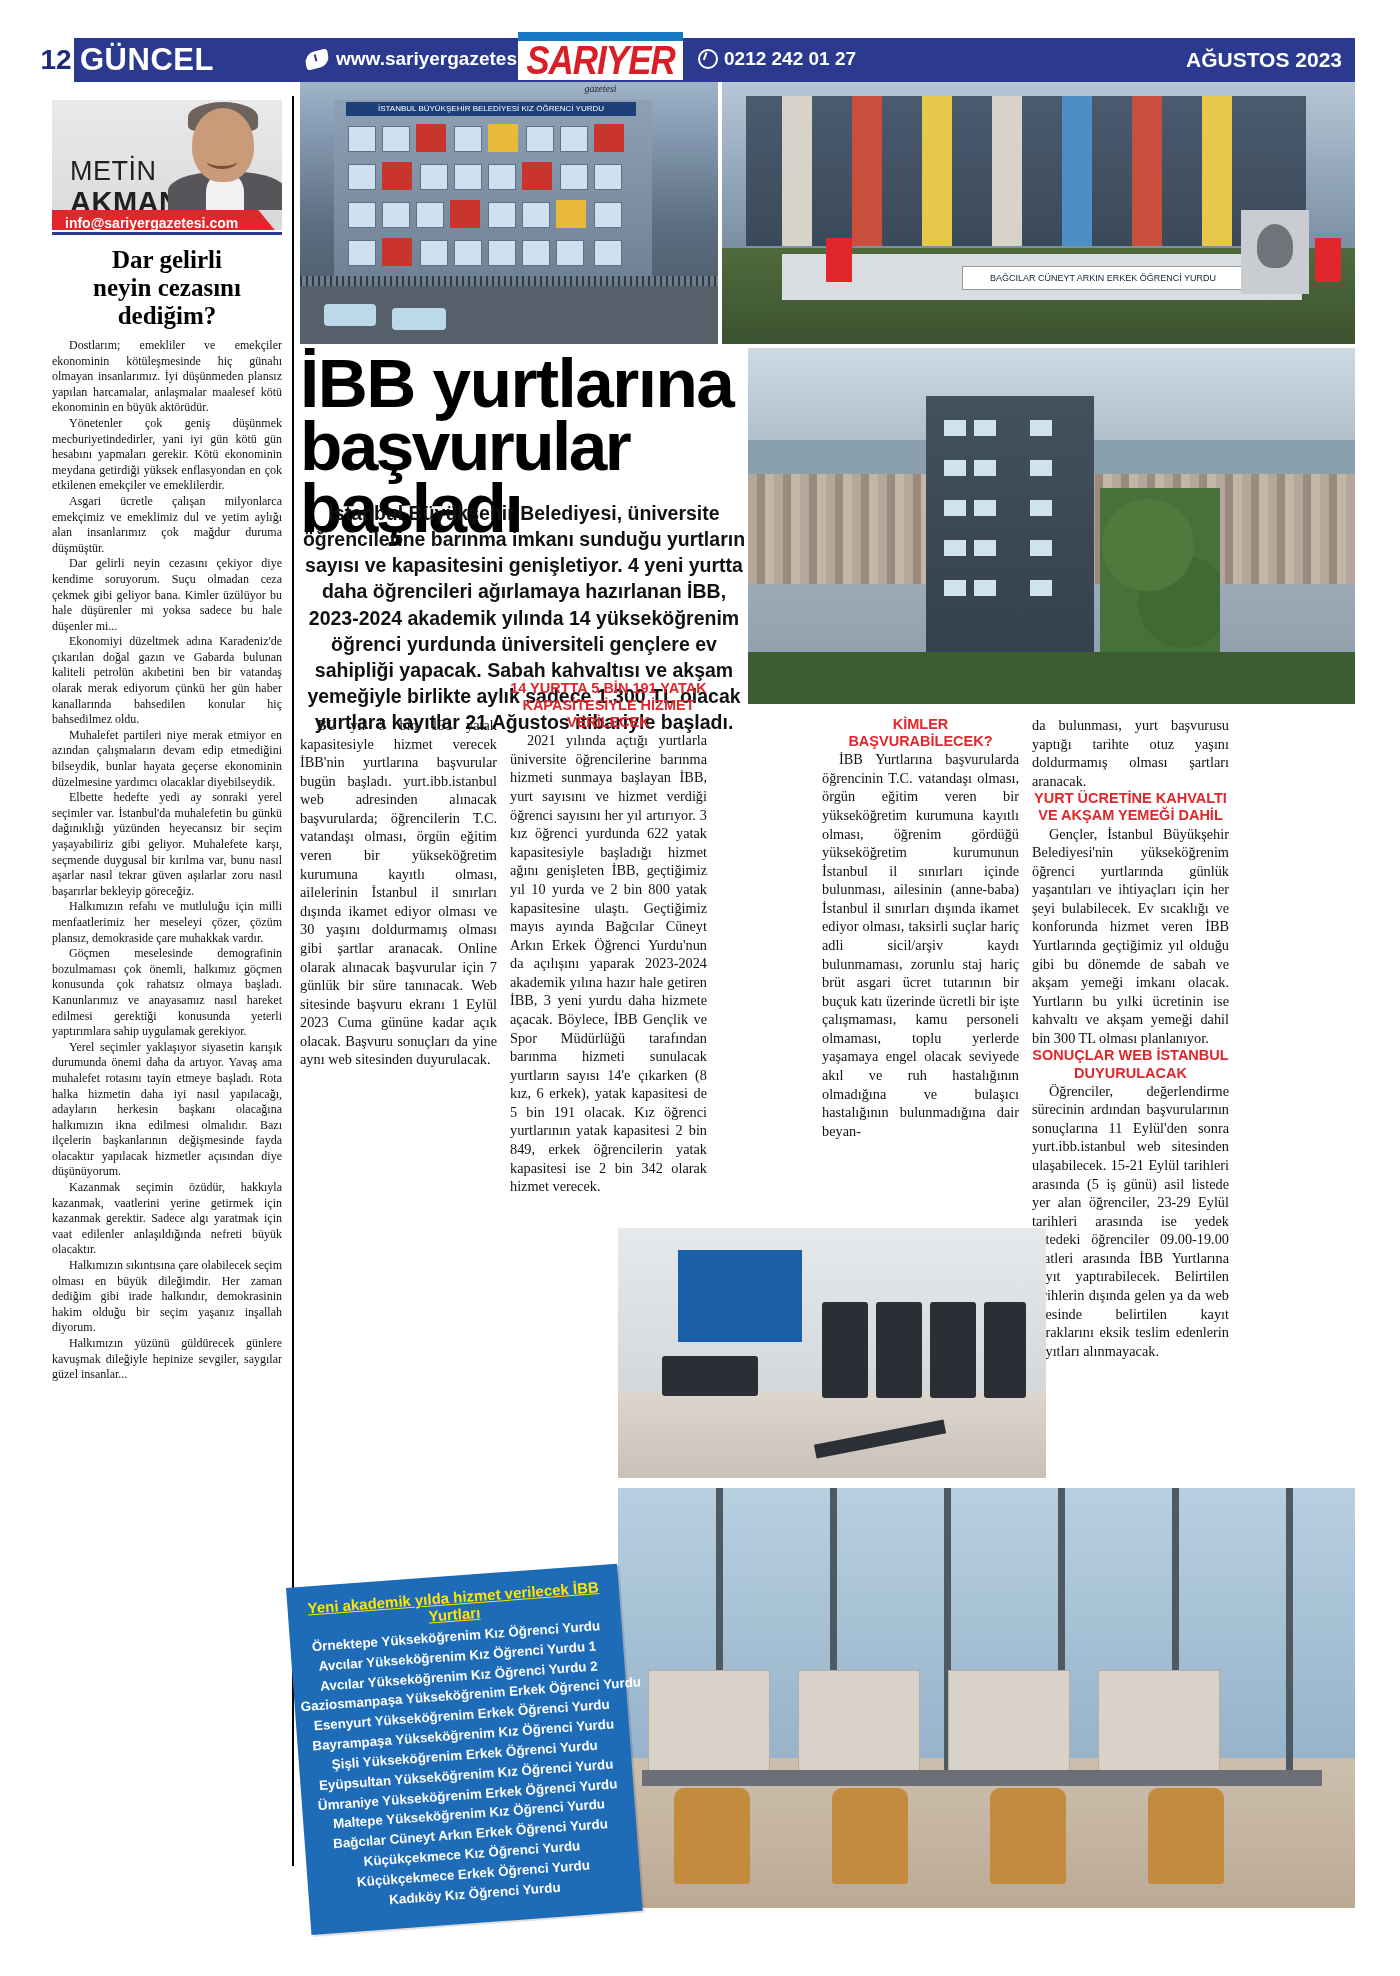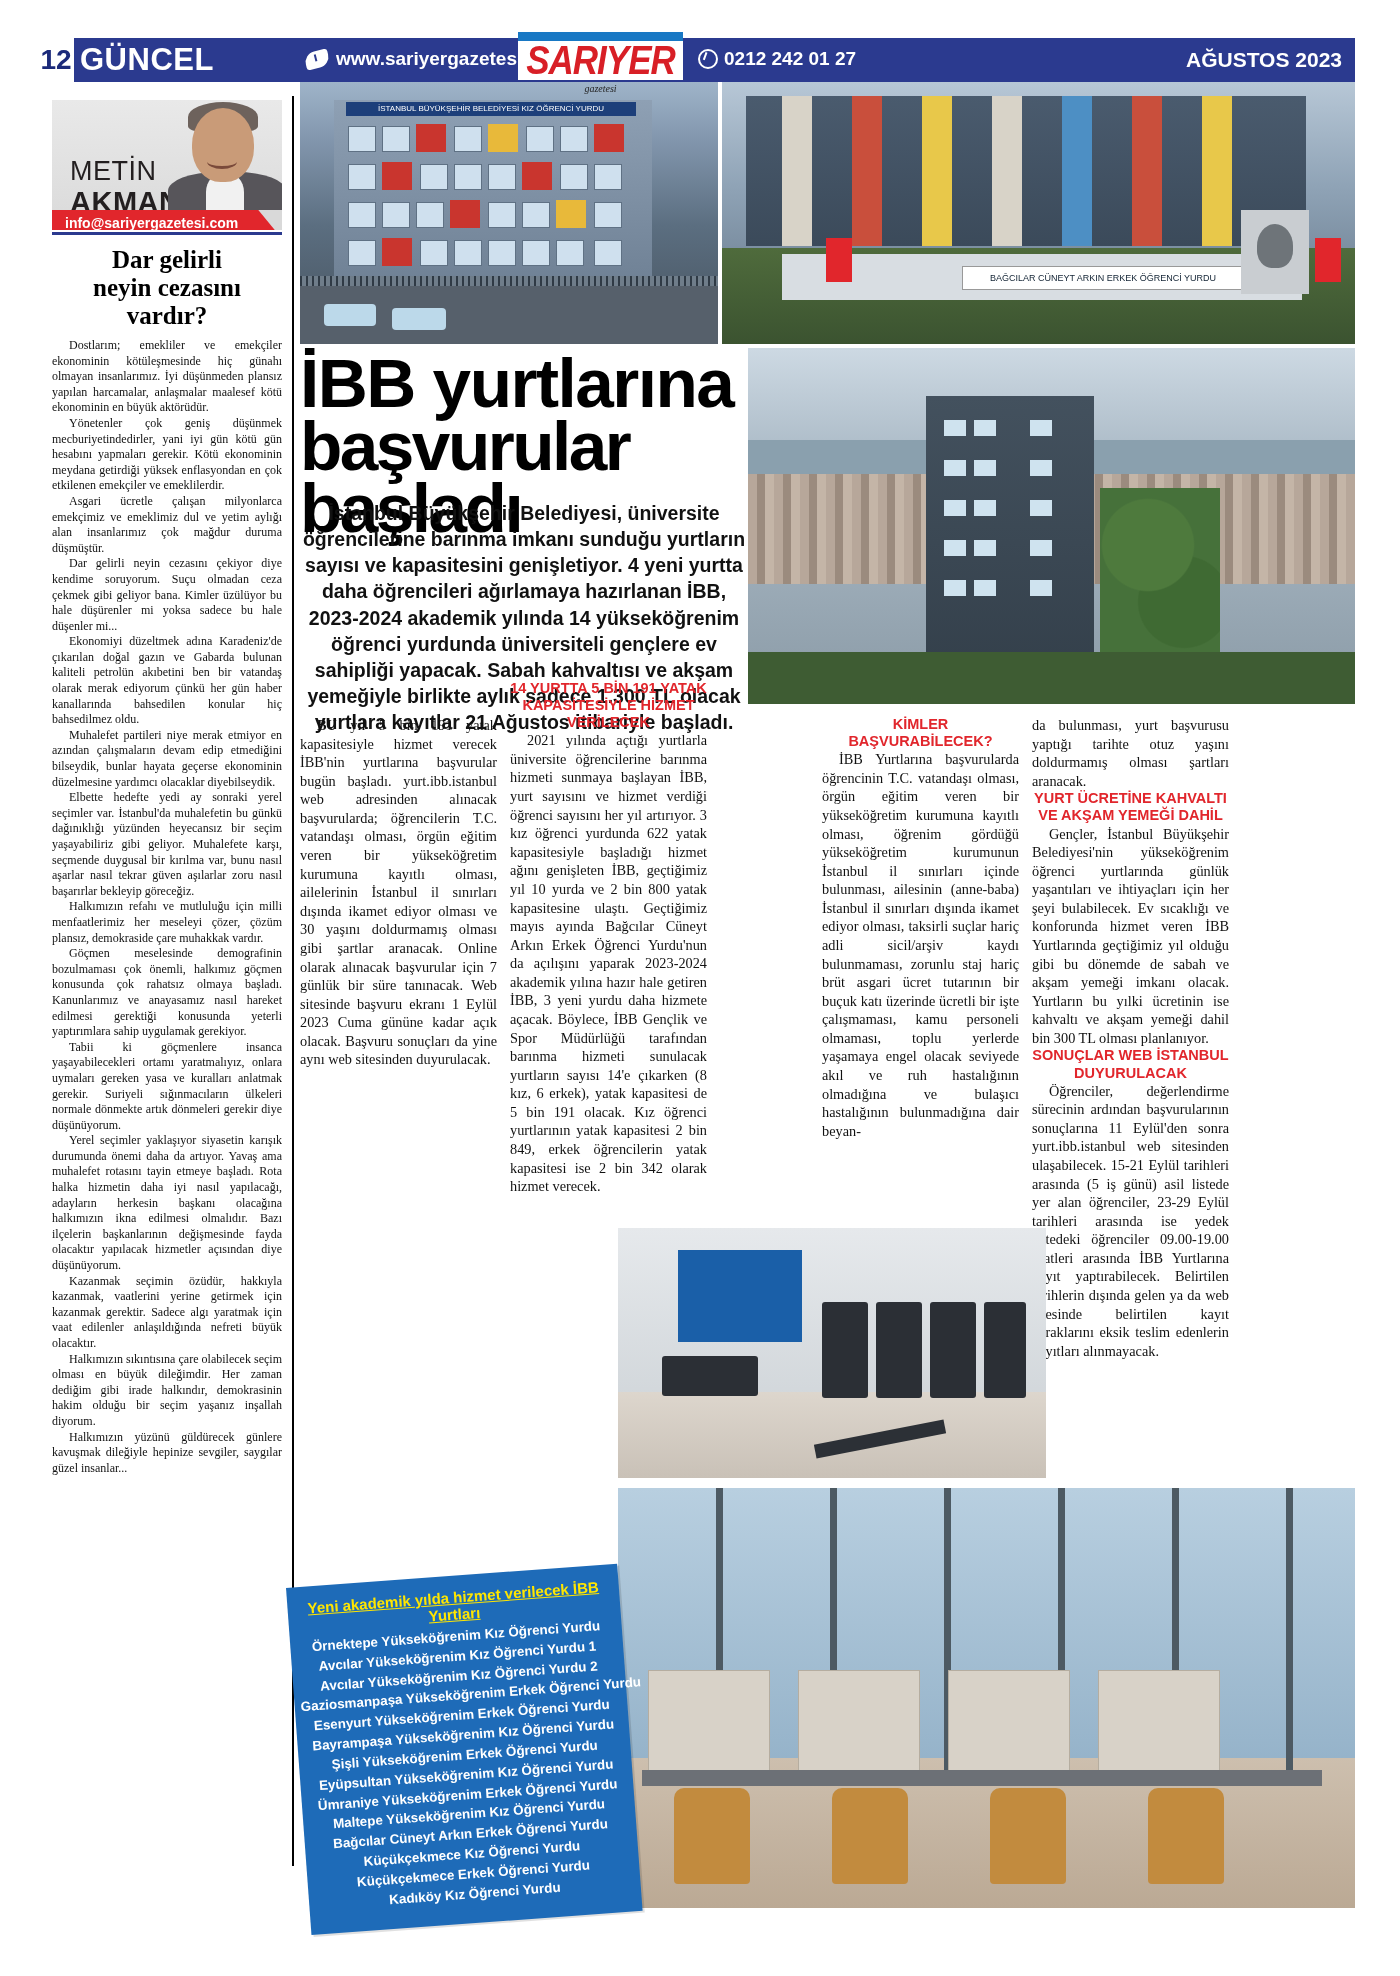"neyin cezasını vardır?" div { text: vardır -> dediğim }
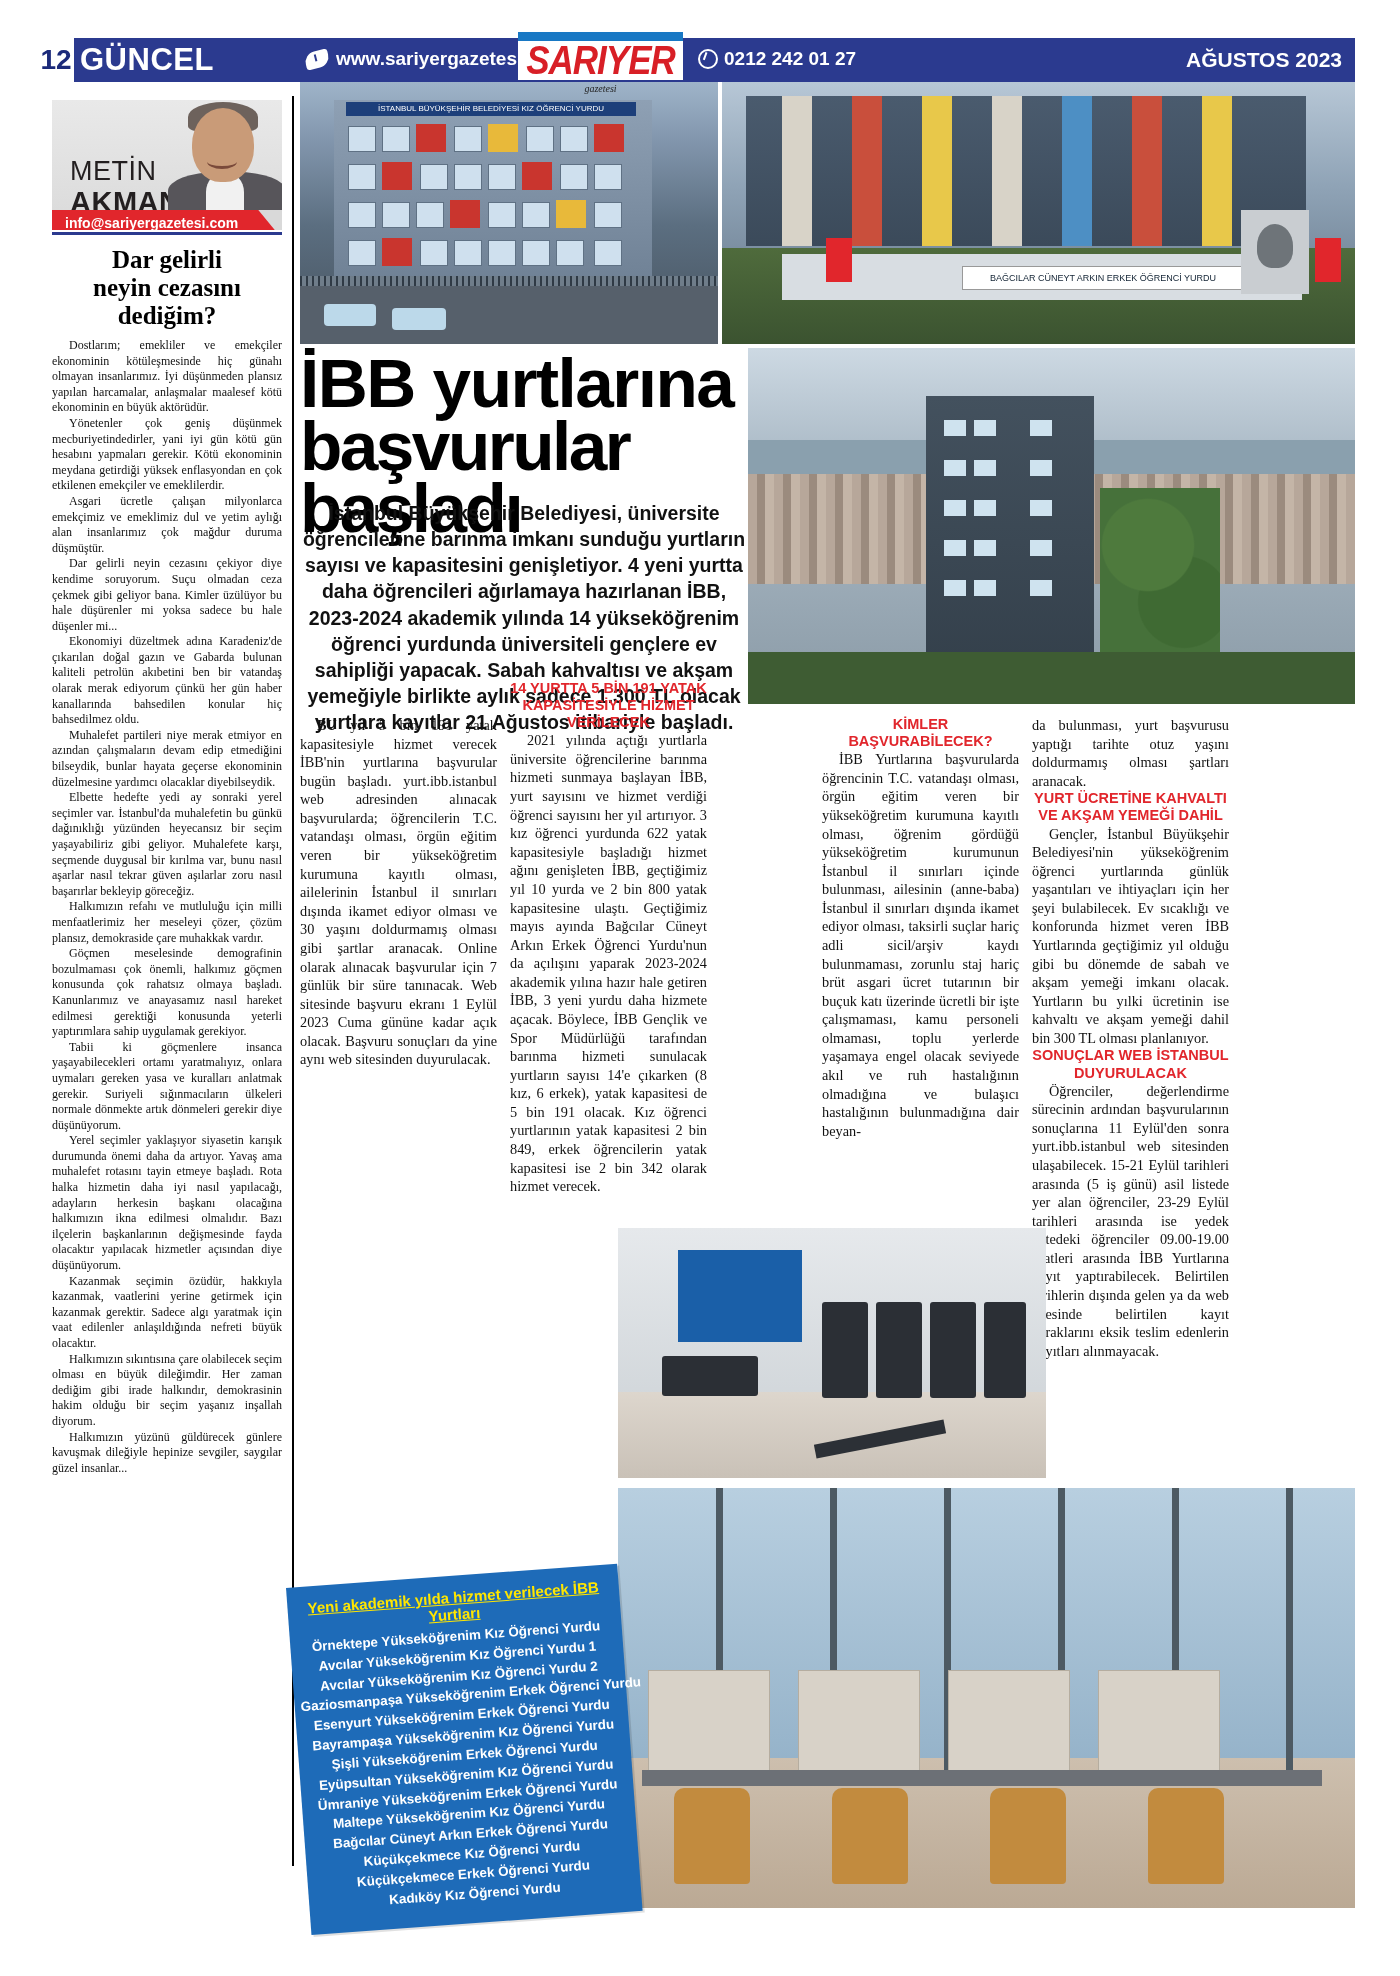"Tabii ki göçmenlere insanca" p { html: <p>Tabii ki göçmenlere insanca yaşayabilecekleri ortamı yaratmalıyız, onlara uymaları gereken yasa ve kuralları anlatmak gerekir. Suriyeli sığınmacıların ülkeleri normale dönmekte artık dönmeleri gerekir diye düşünüyorum.</p> -> none }
